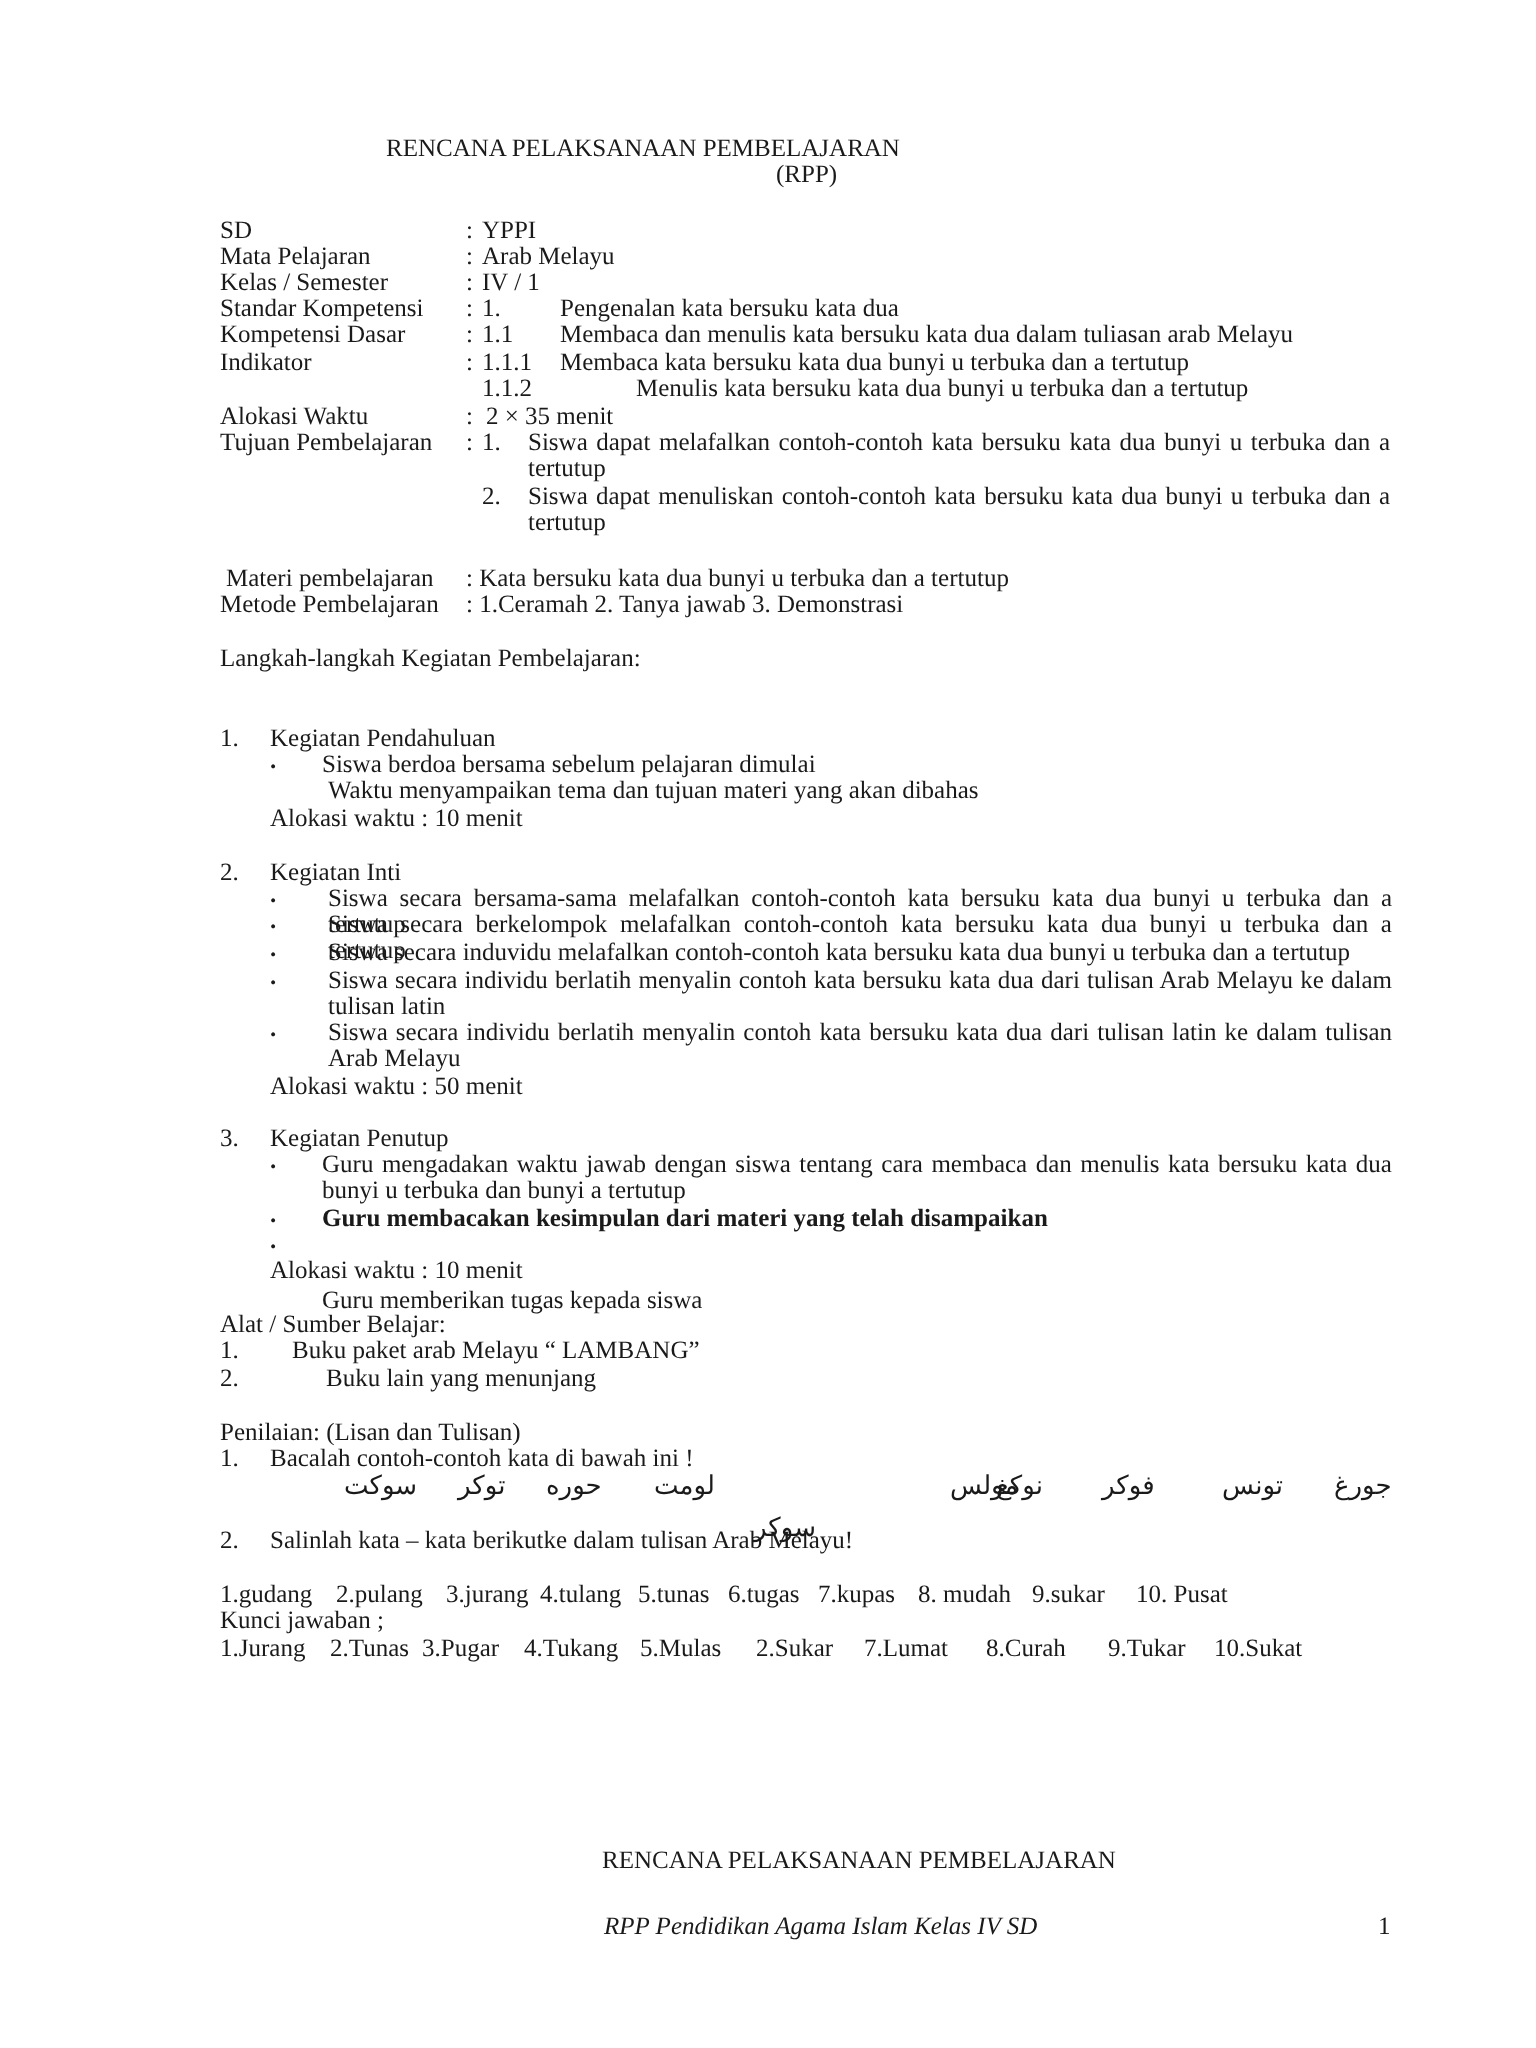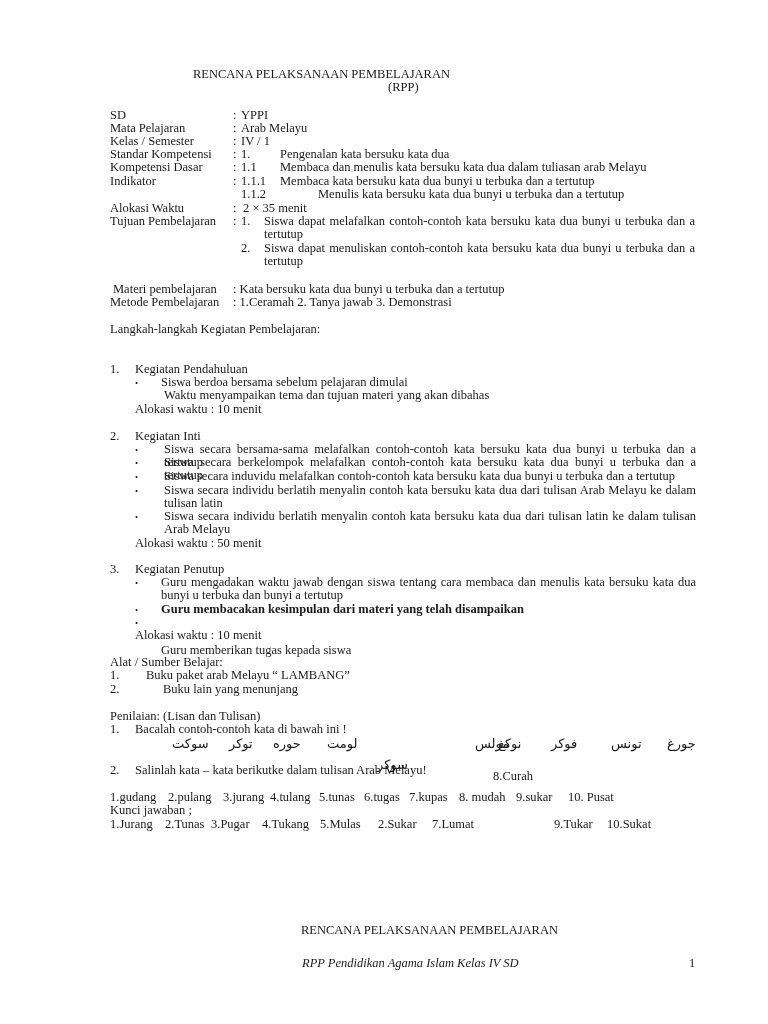"8.Curah" span.abs { top: 770px -> 818px }
